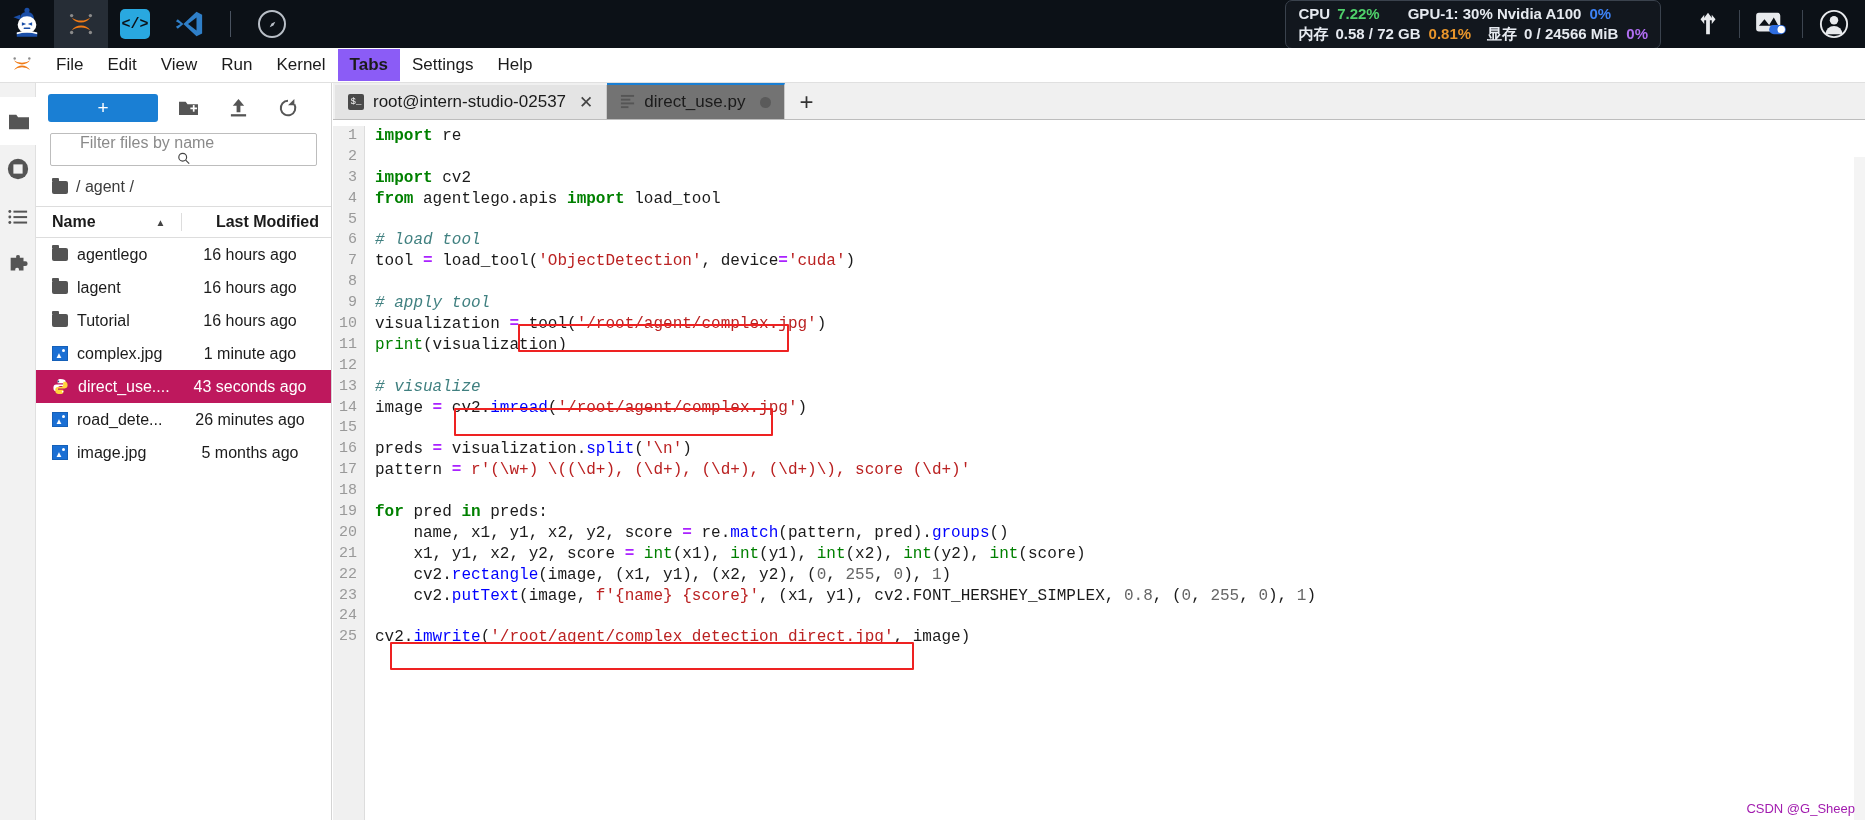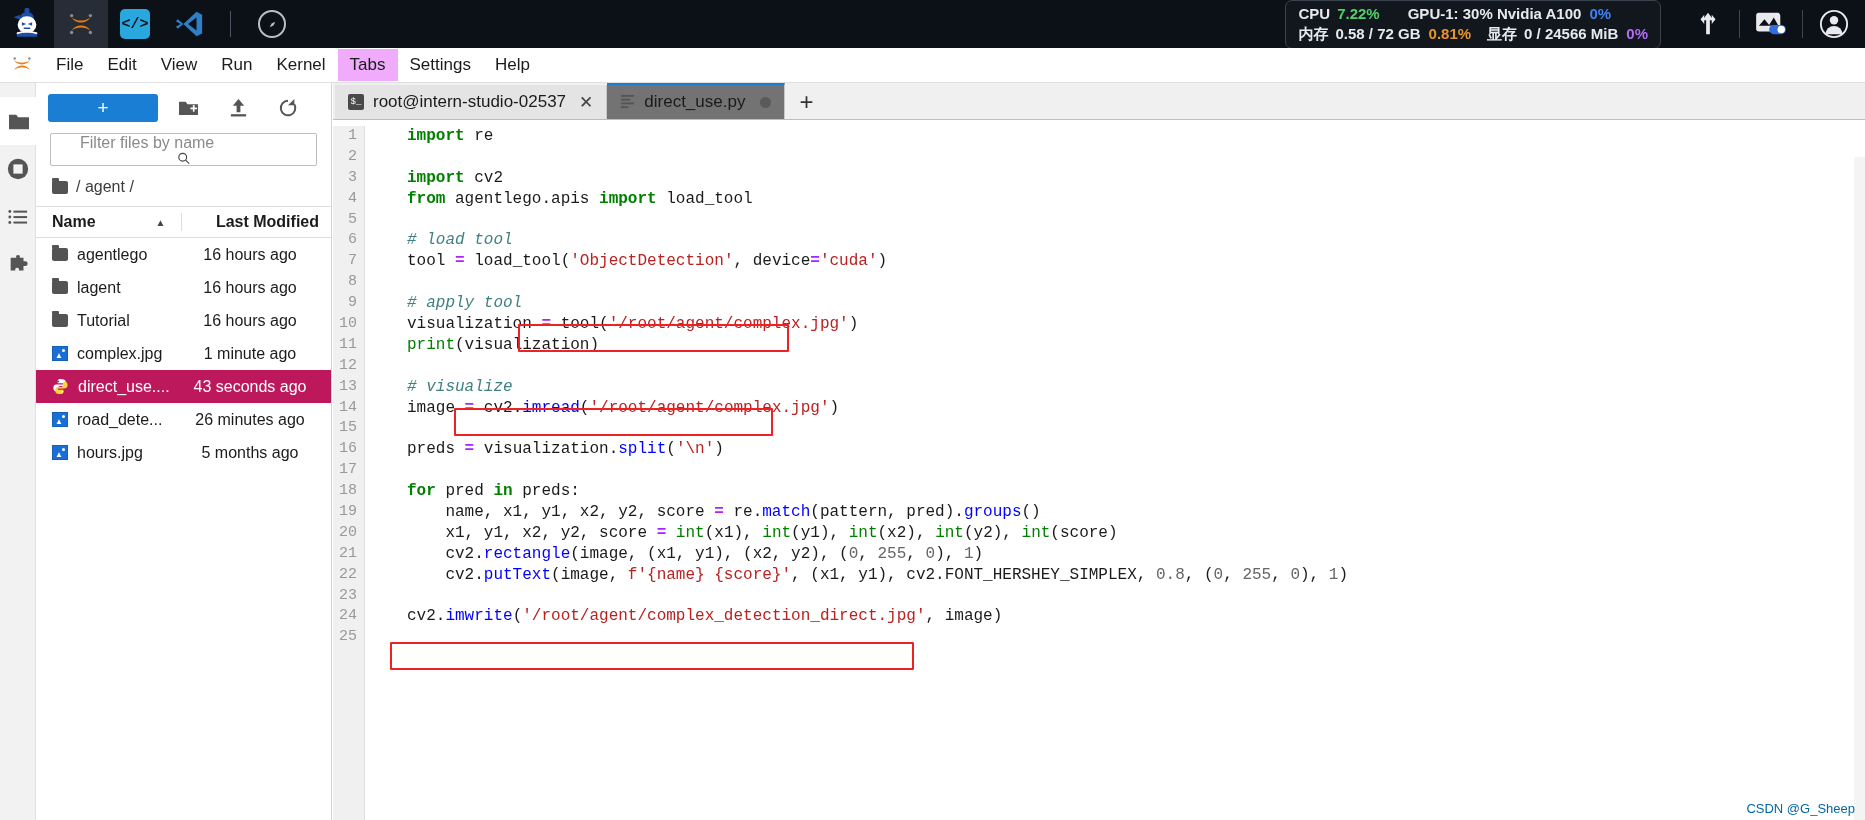"Tabs" .menu-item.sel { background: #f0abfc -> #8b5cf6; font-weight: none -> bold }
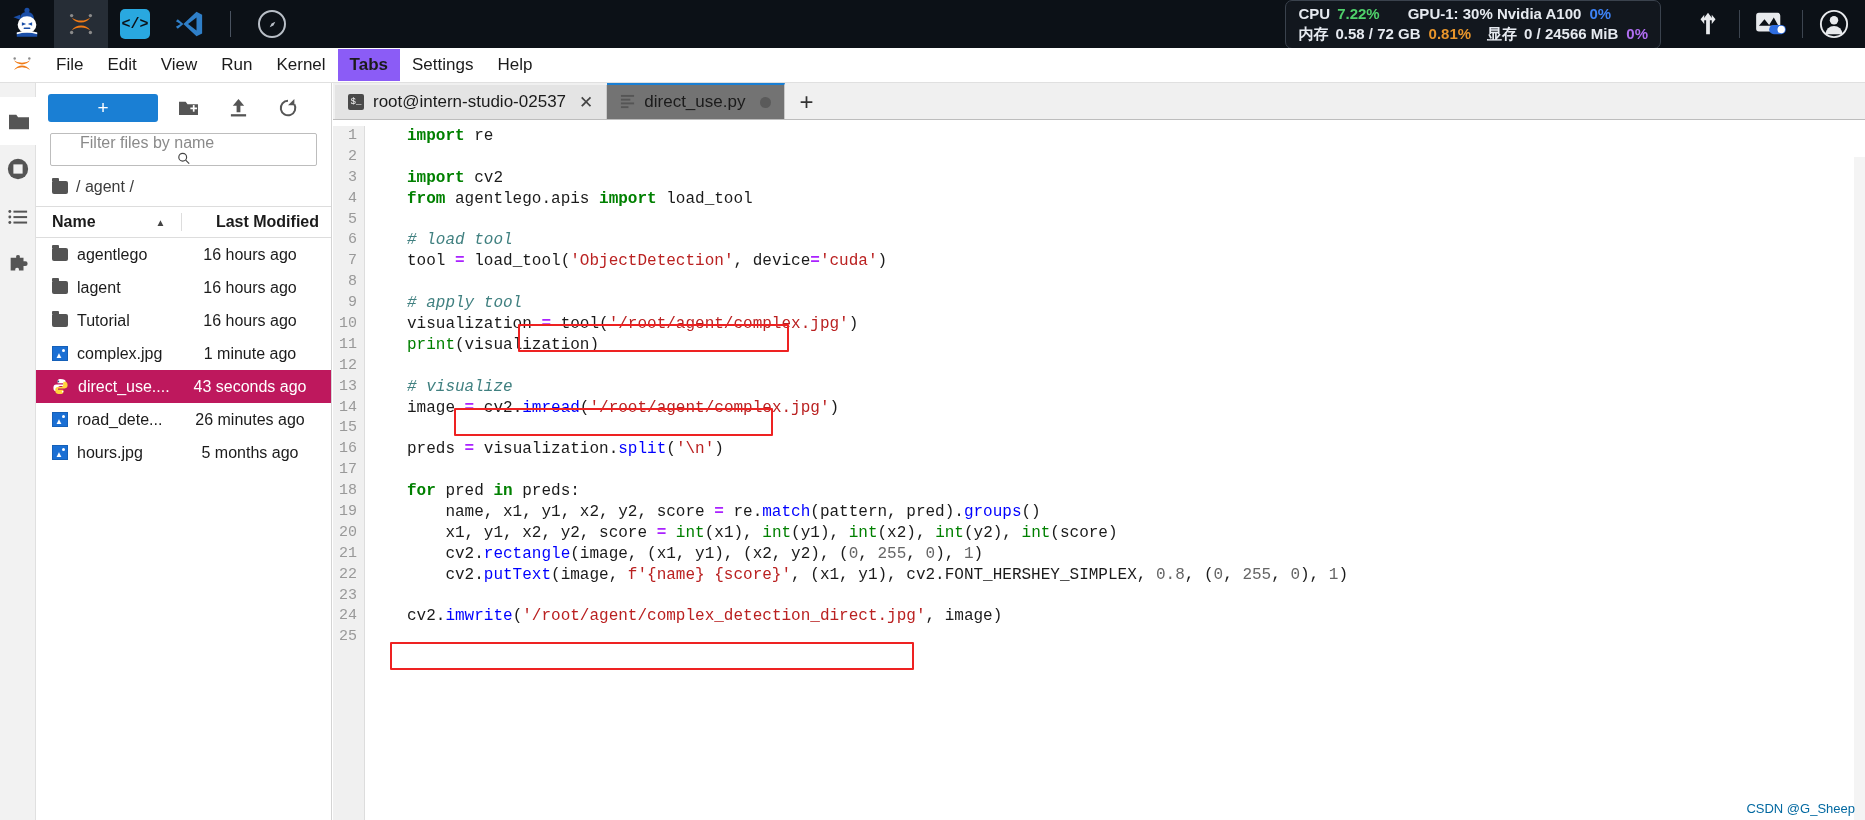"import re" .cline { margin-left: 32px -> none }
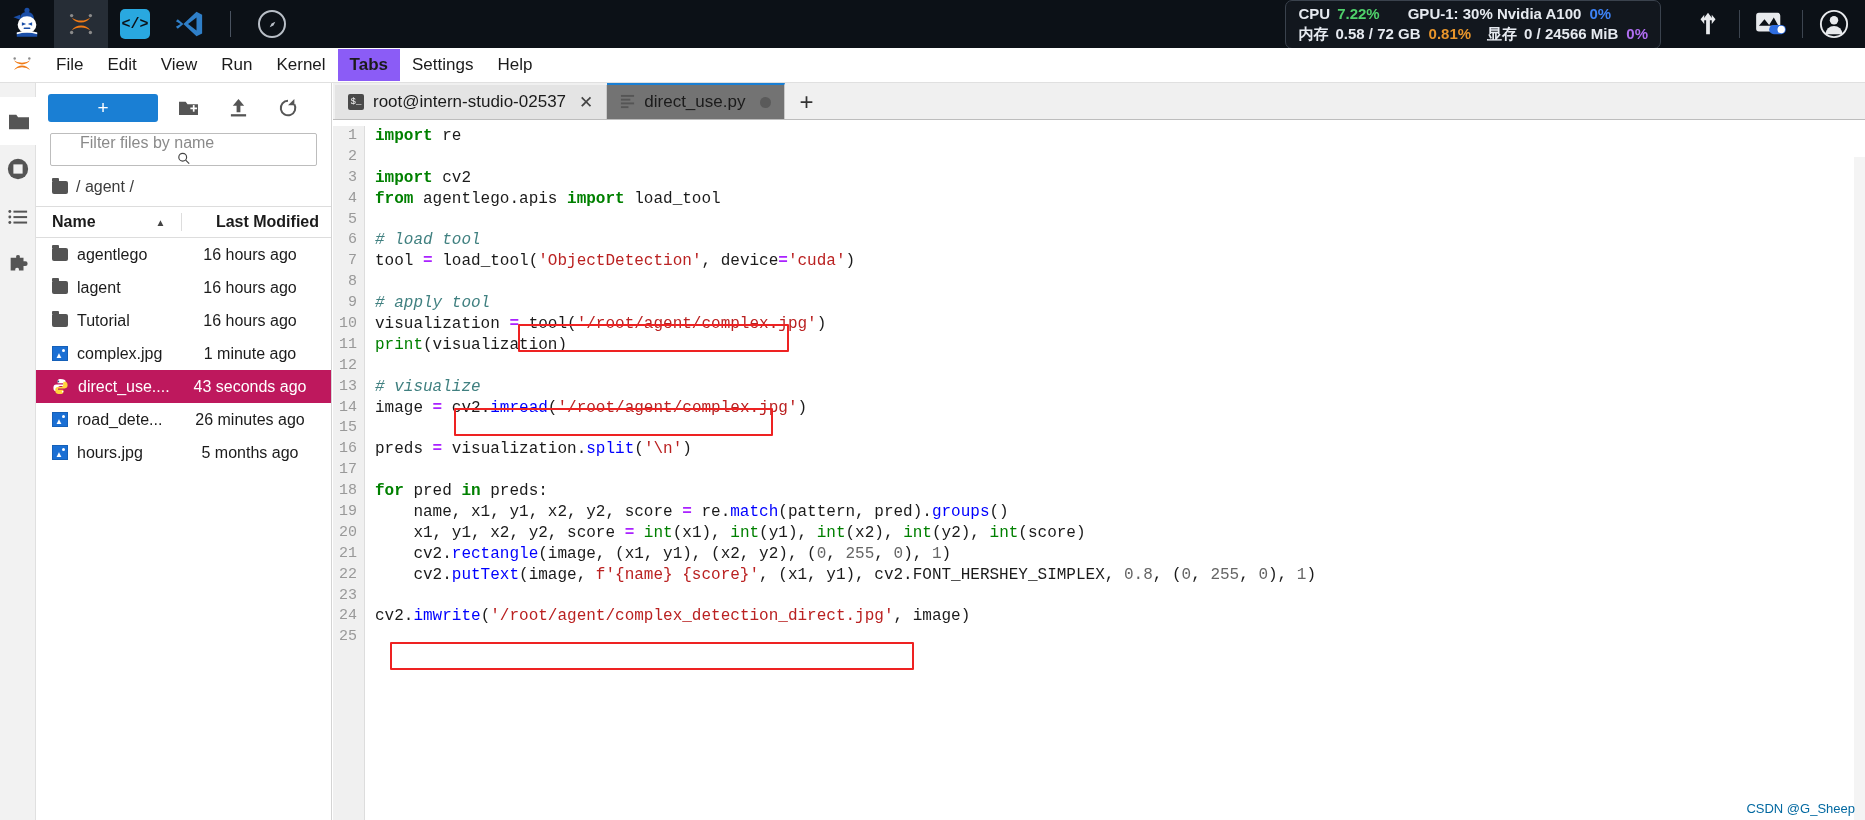"hours.jpg" span { text: hours.jpg -> image.jpg }
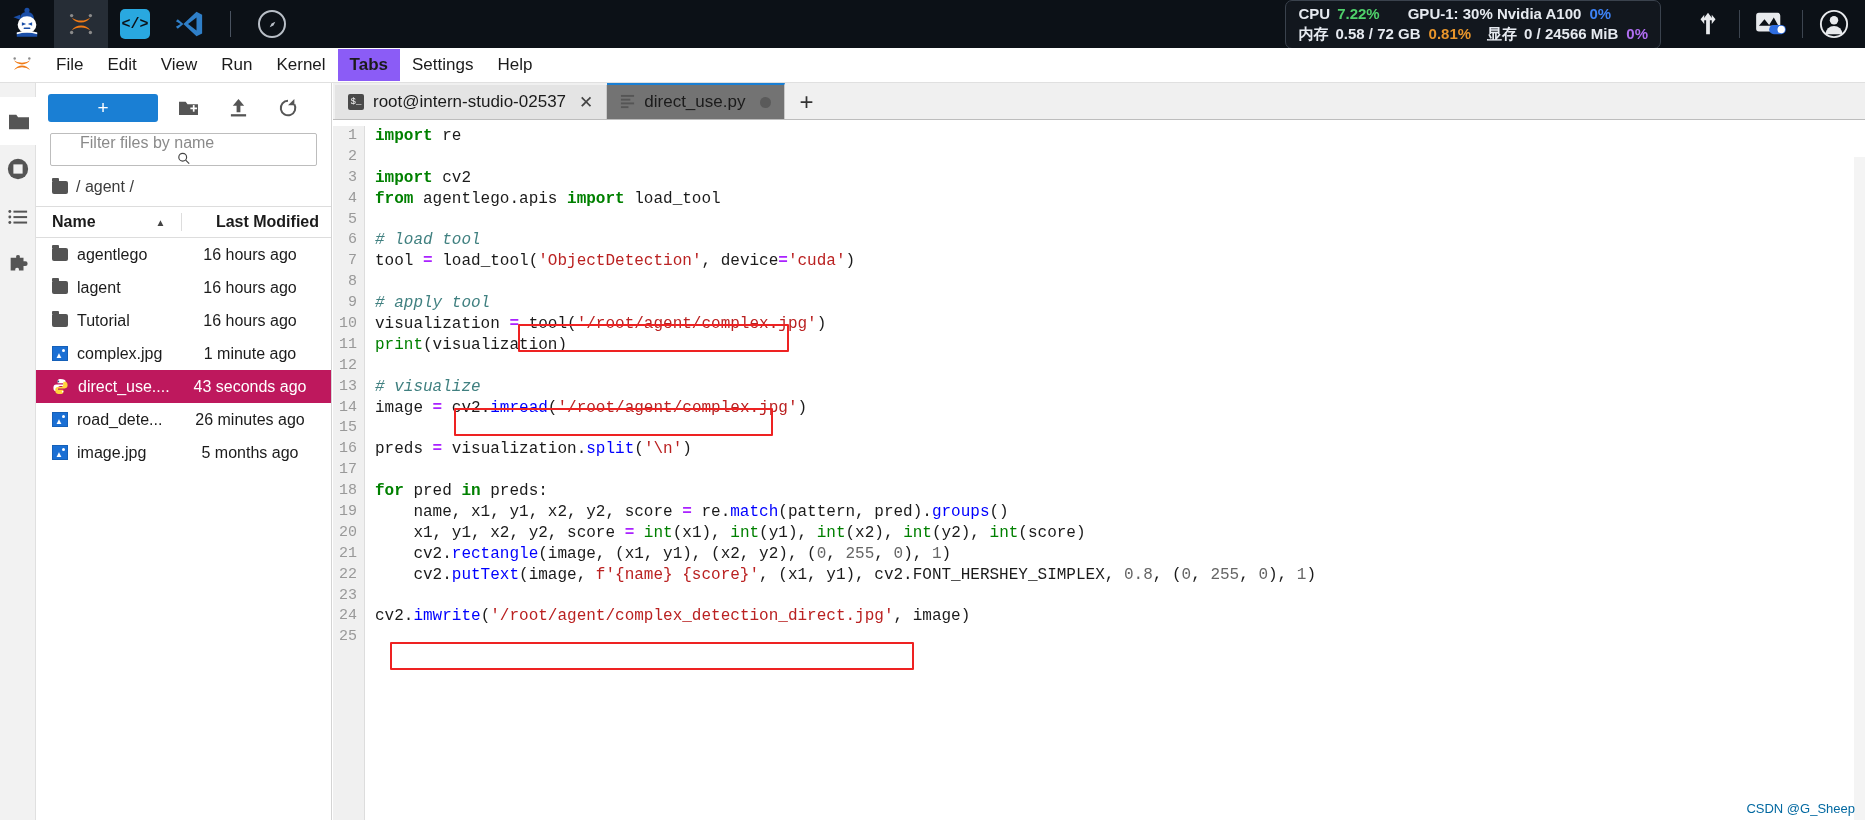"pattern = r'(\w+) \((\d+), (\d+)," div.cline { html: none -> <div><span>pattern </span><span>=</span><span> </span><span>r'(\w+) \((\d+), (\d+), (\d+), (\d+)\), score (\d+)'</span></div> }
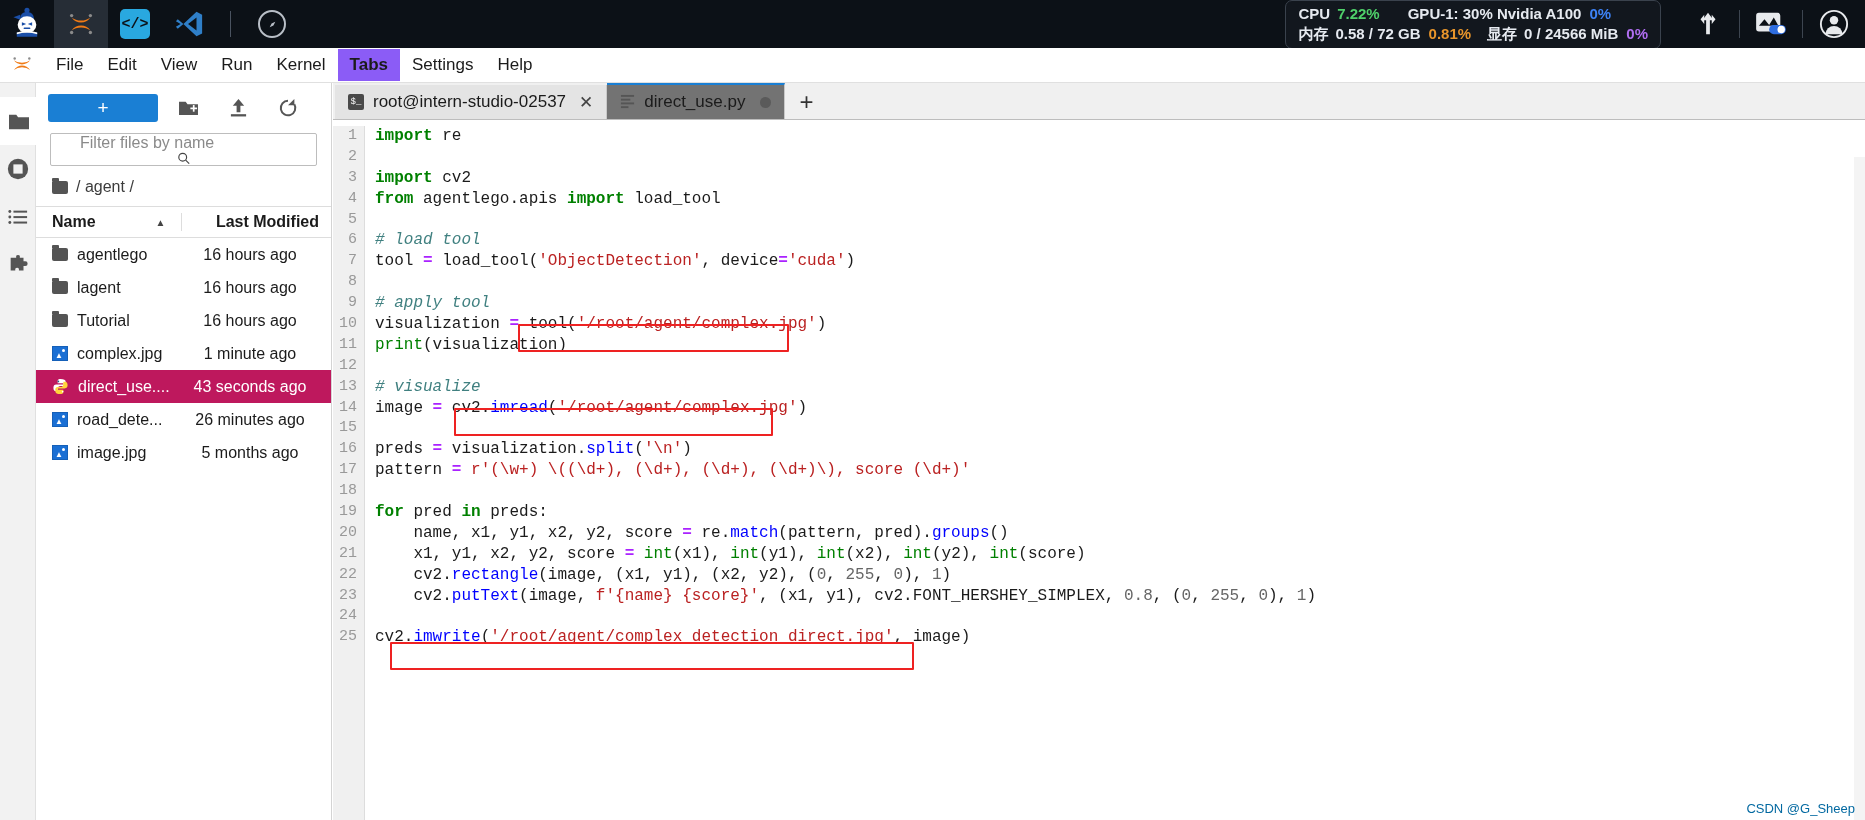"CSDN @G_Sheep" .watermark { color: #0369a1 -> #a21caf }
